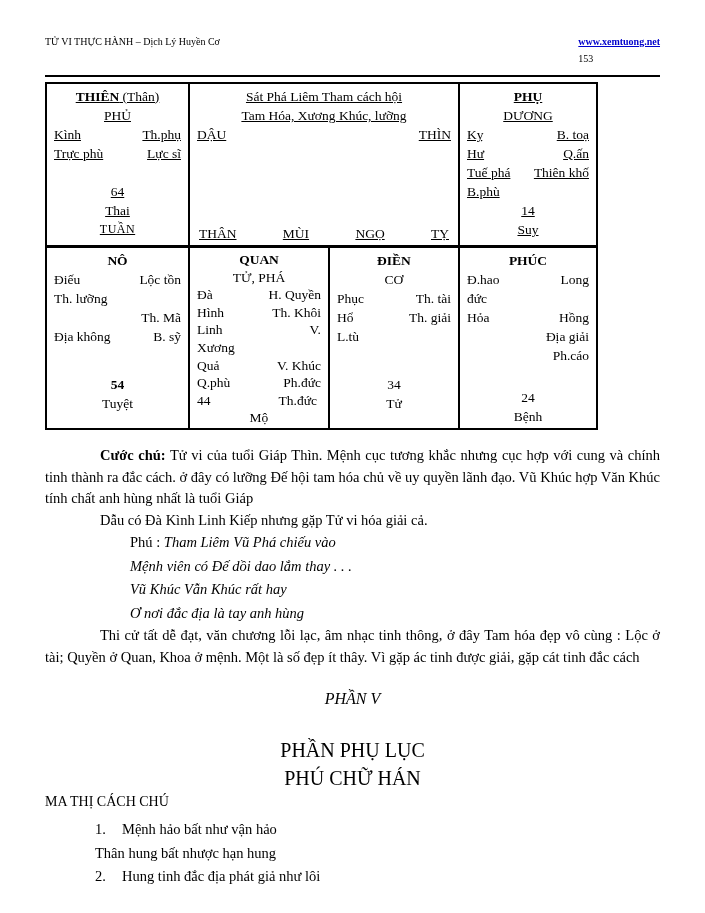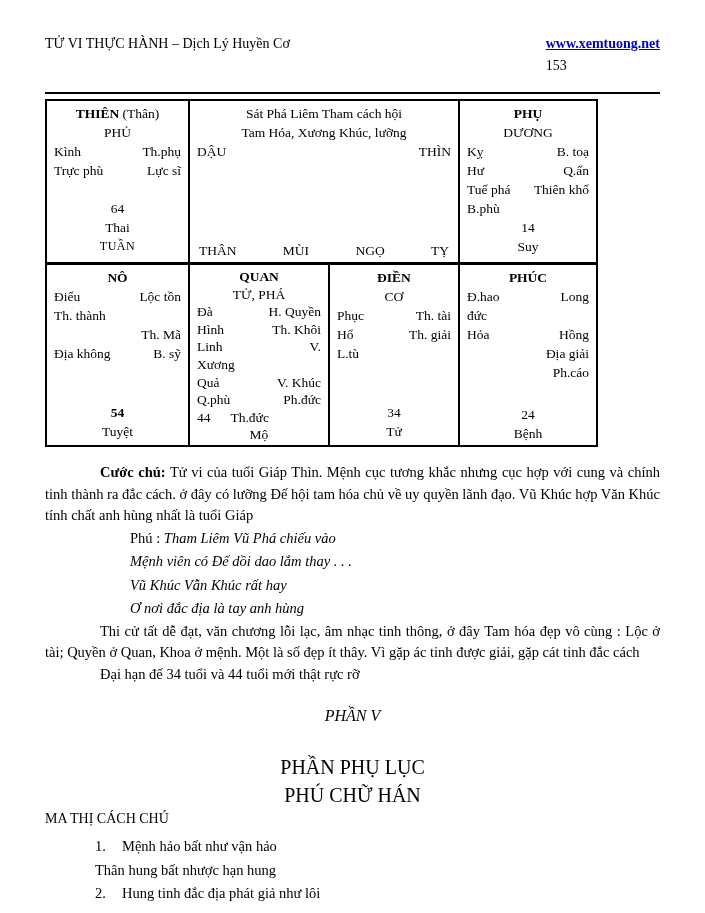"TỬ VI THỰC HÀNH –" .hdr { font-size: 14px -> 10px; padding-bottom: 18px -> 11px }
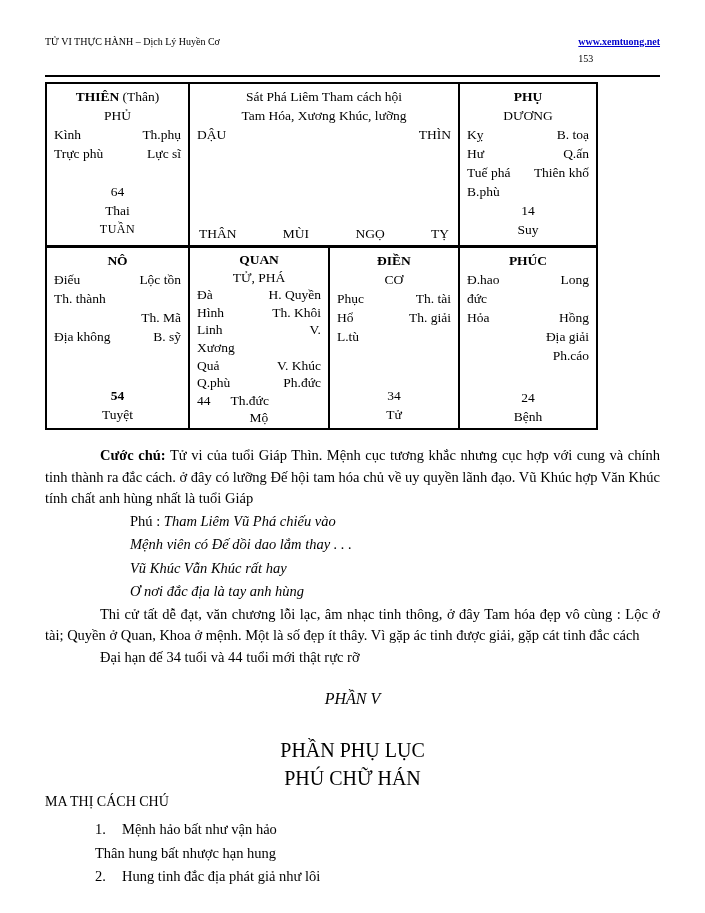"THIÊN (Thân)" .trow-top { text-decoration: none -> underline }
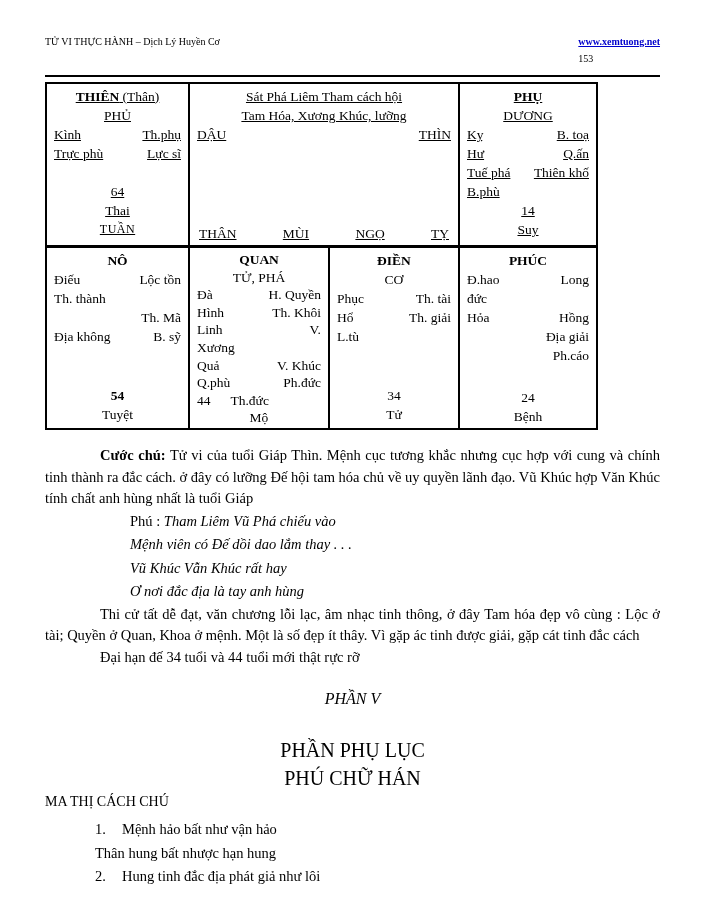"NÔ" .cell-padbot { padding-bottom: 4px -> 15px }
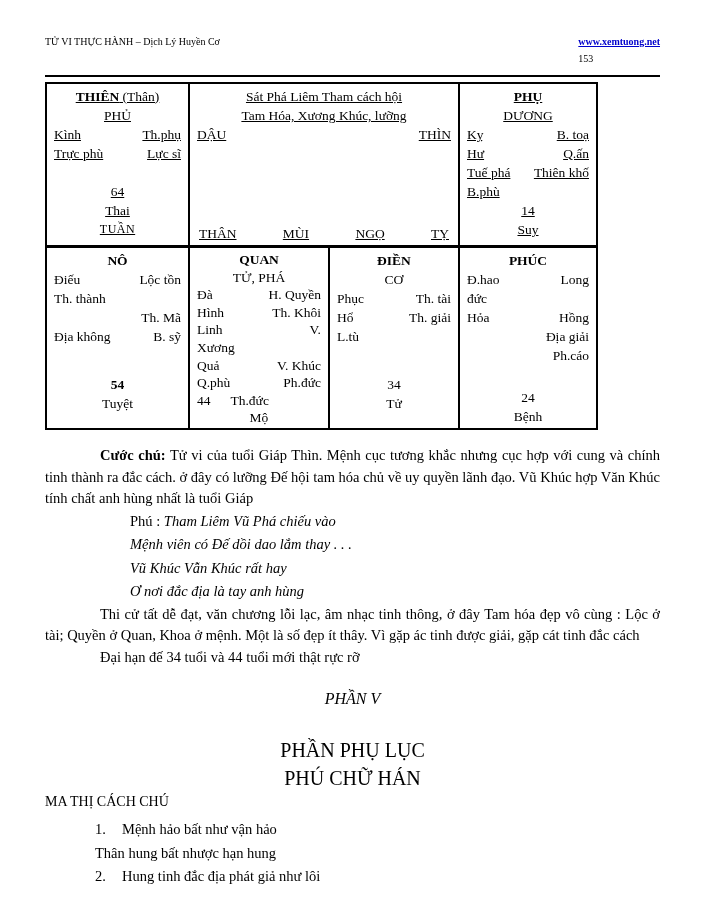"Th. thành" span { text: thành -> lưỡng }
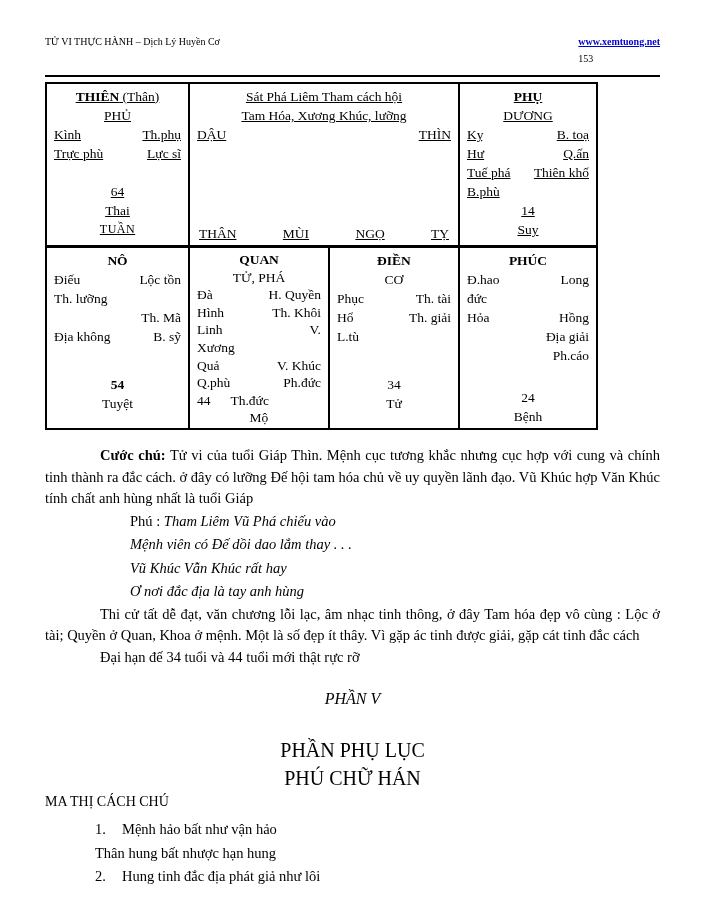"44" .age-extra-row { justify-content: flex-start -> space-between }
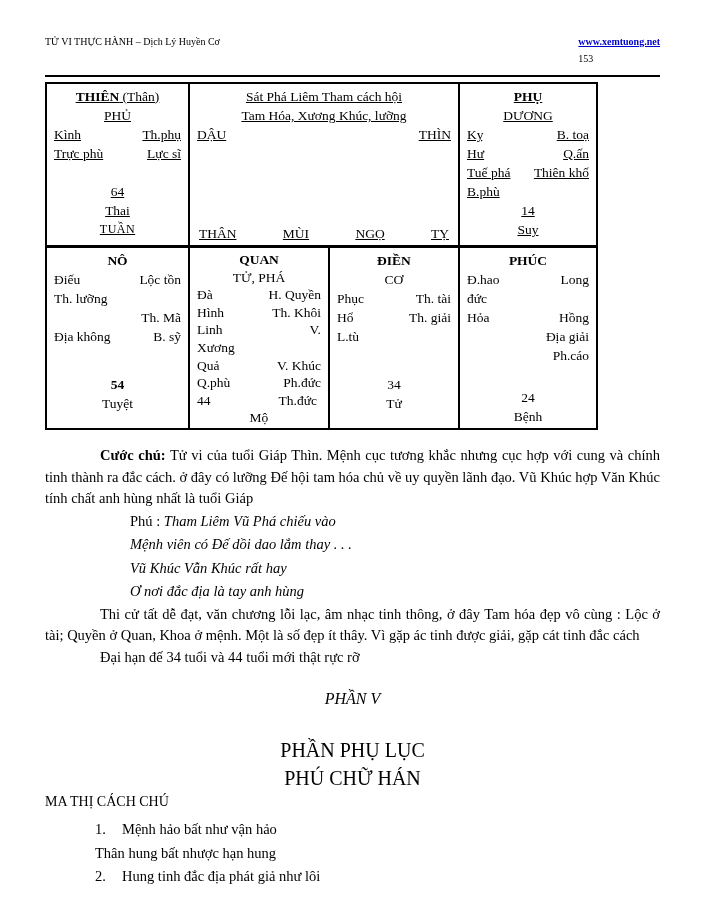"Dẫu có Đà Kình Linh" p.para { html: none -> <p>Dẫu có Đà Kình Linh Kiếp nhưng gặp Tử vi hóa giải cả.</p> }
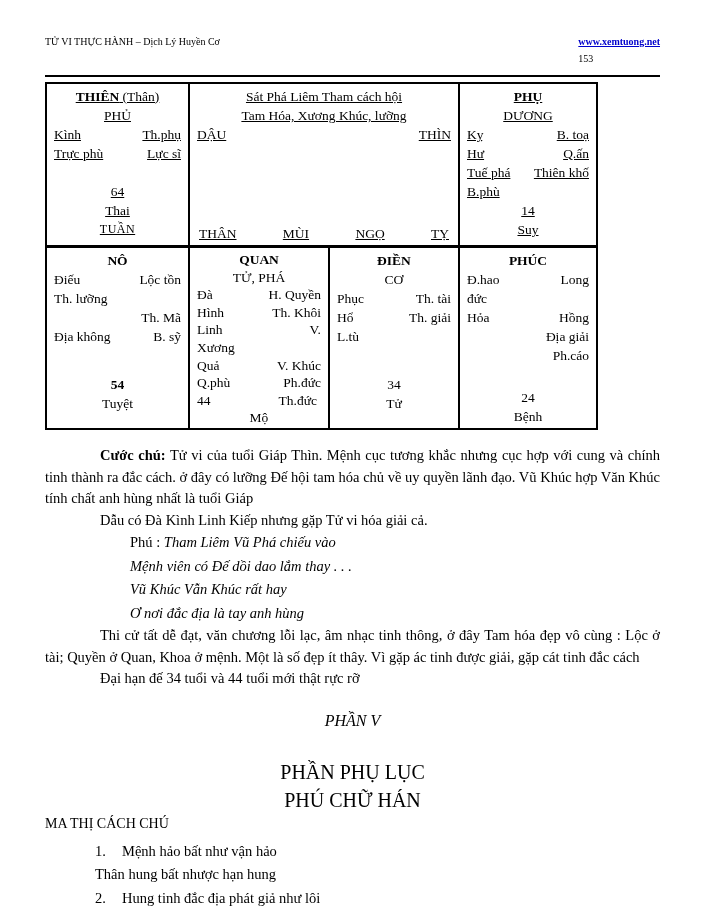"Đại hạn đế 34 tuổi" p.para { html: <p>Đại hạn đế 34 tuổi và 44 tuổi mới thật rực rỡ</p> -> none }
